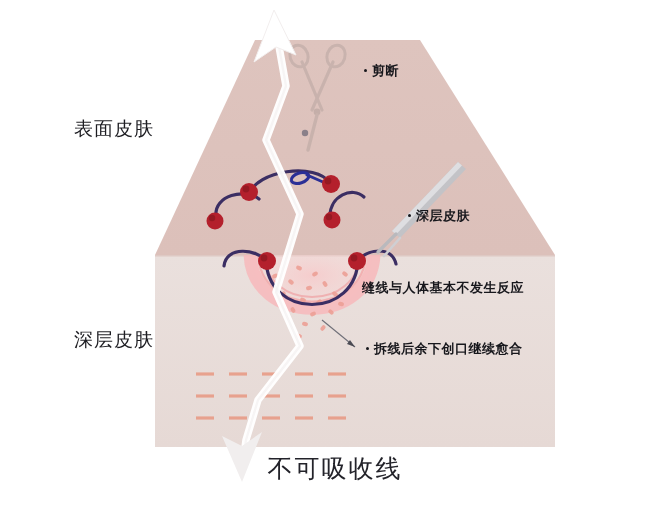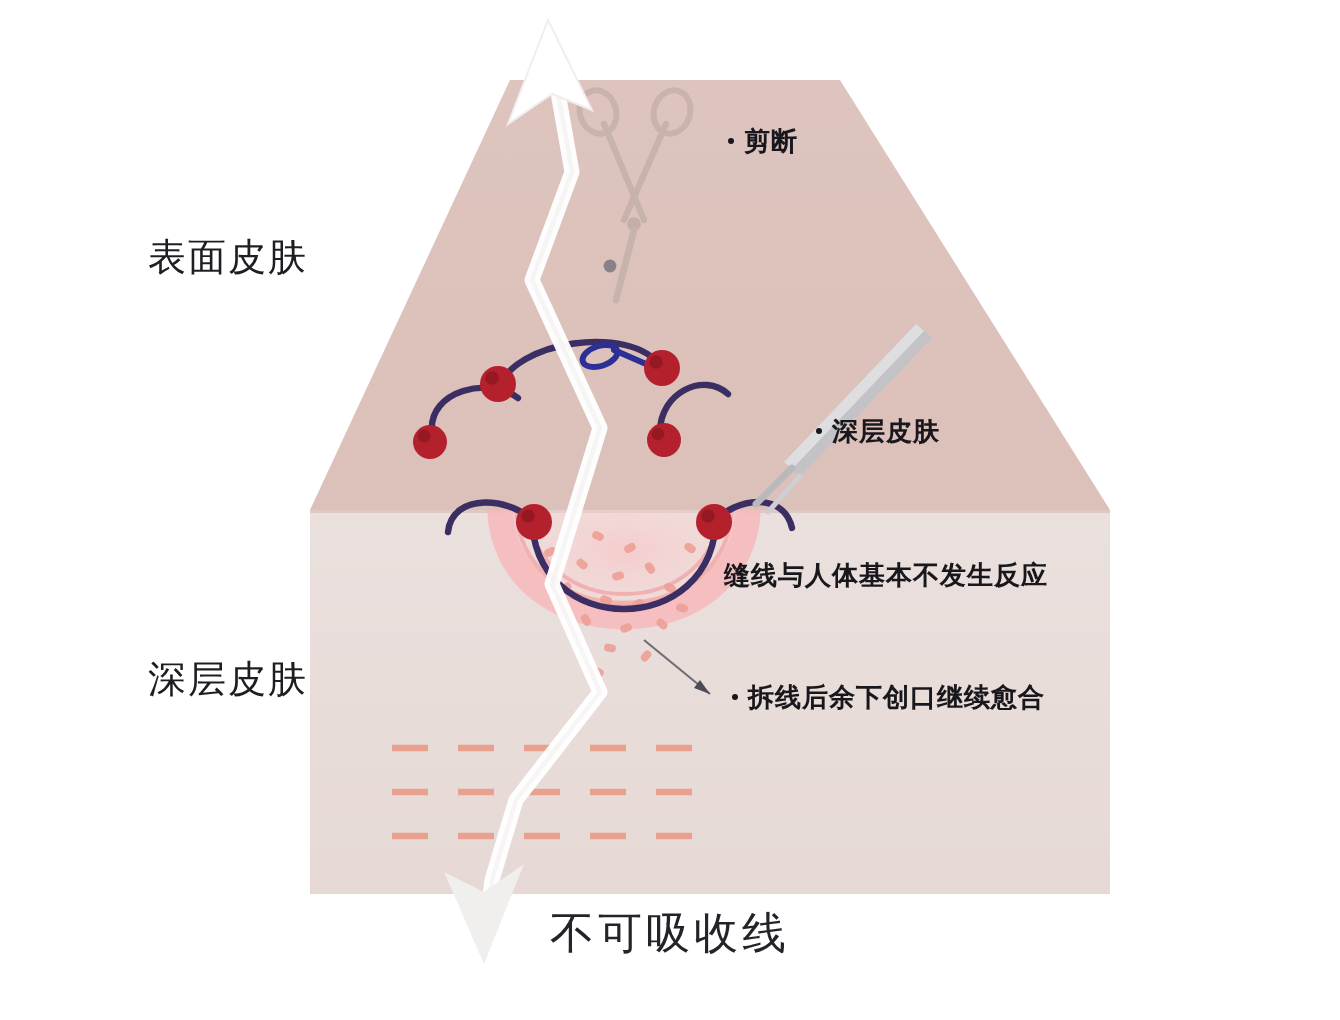"不可吸收线" .caption { font-size: 22px -> 25px }
